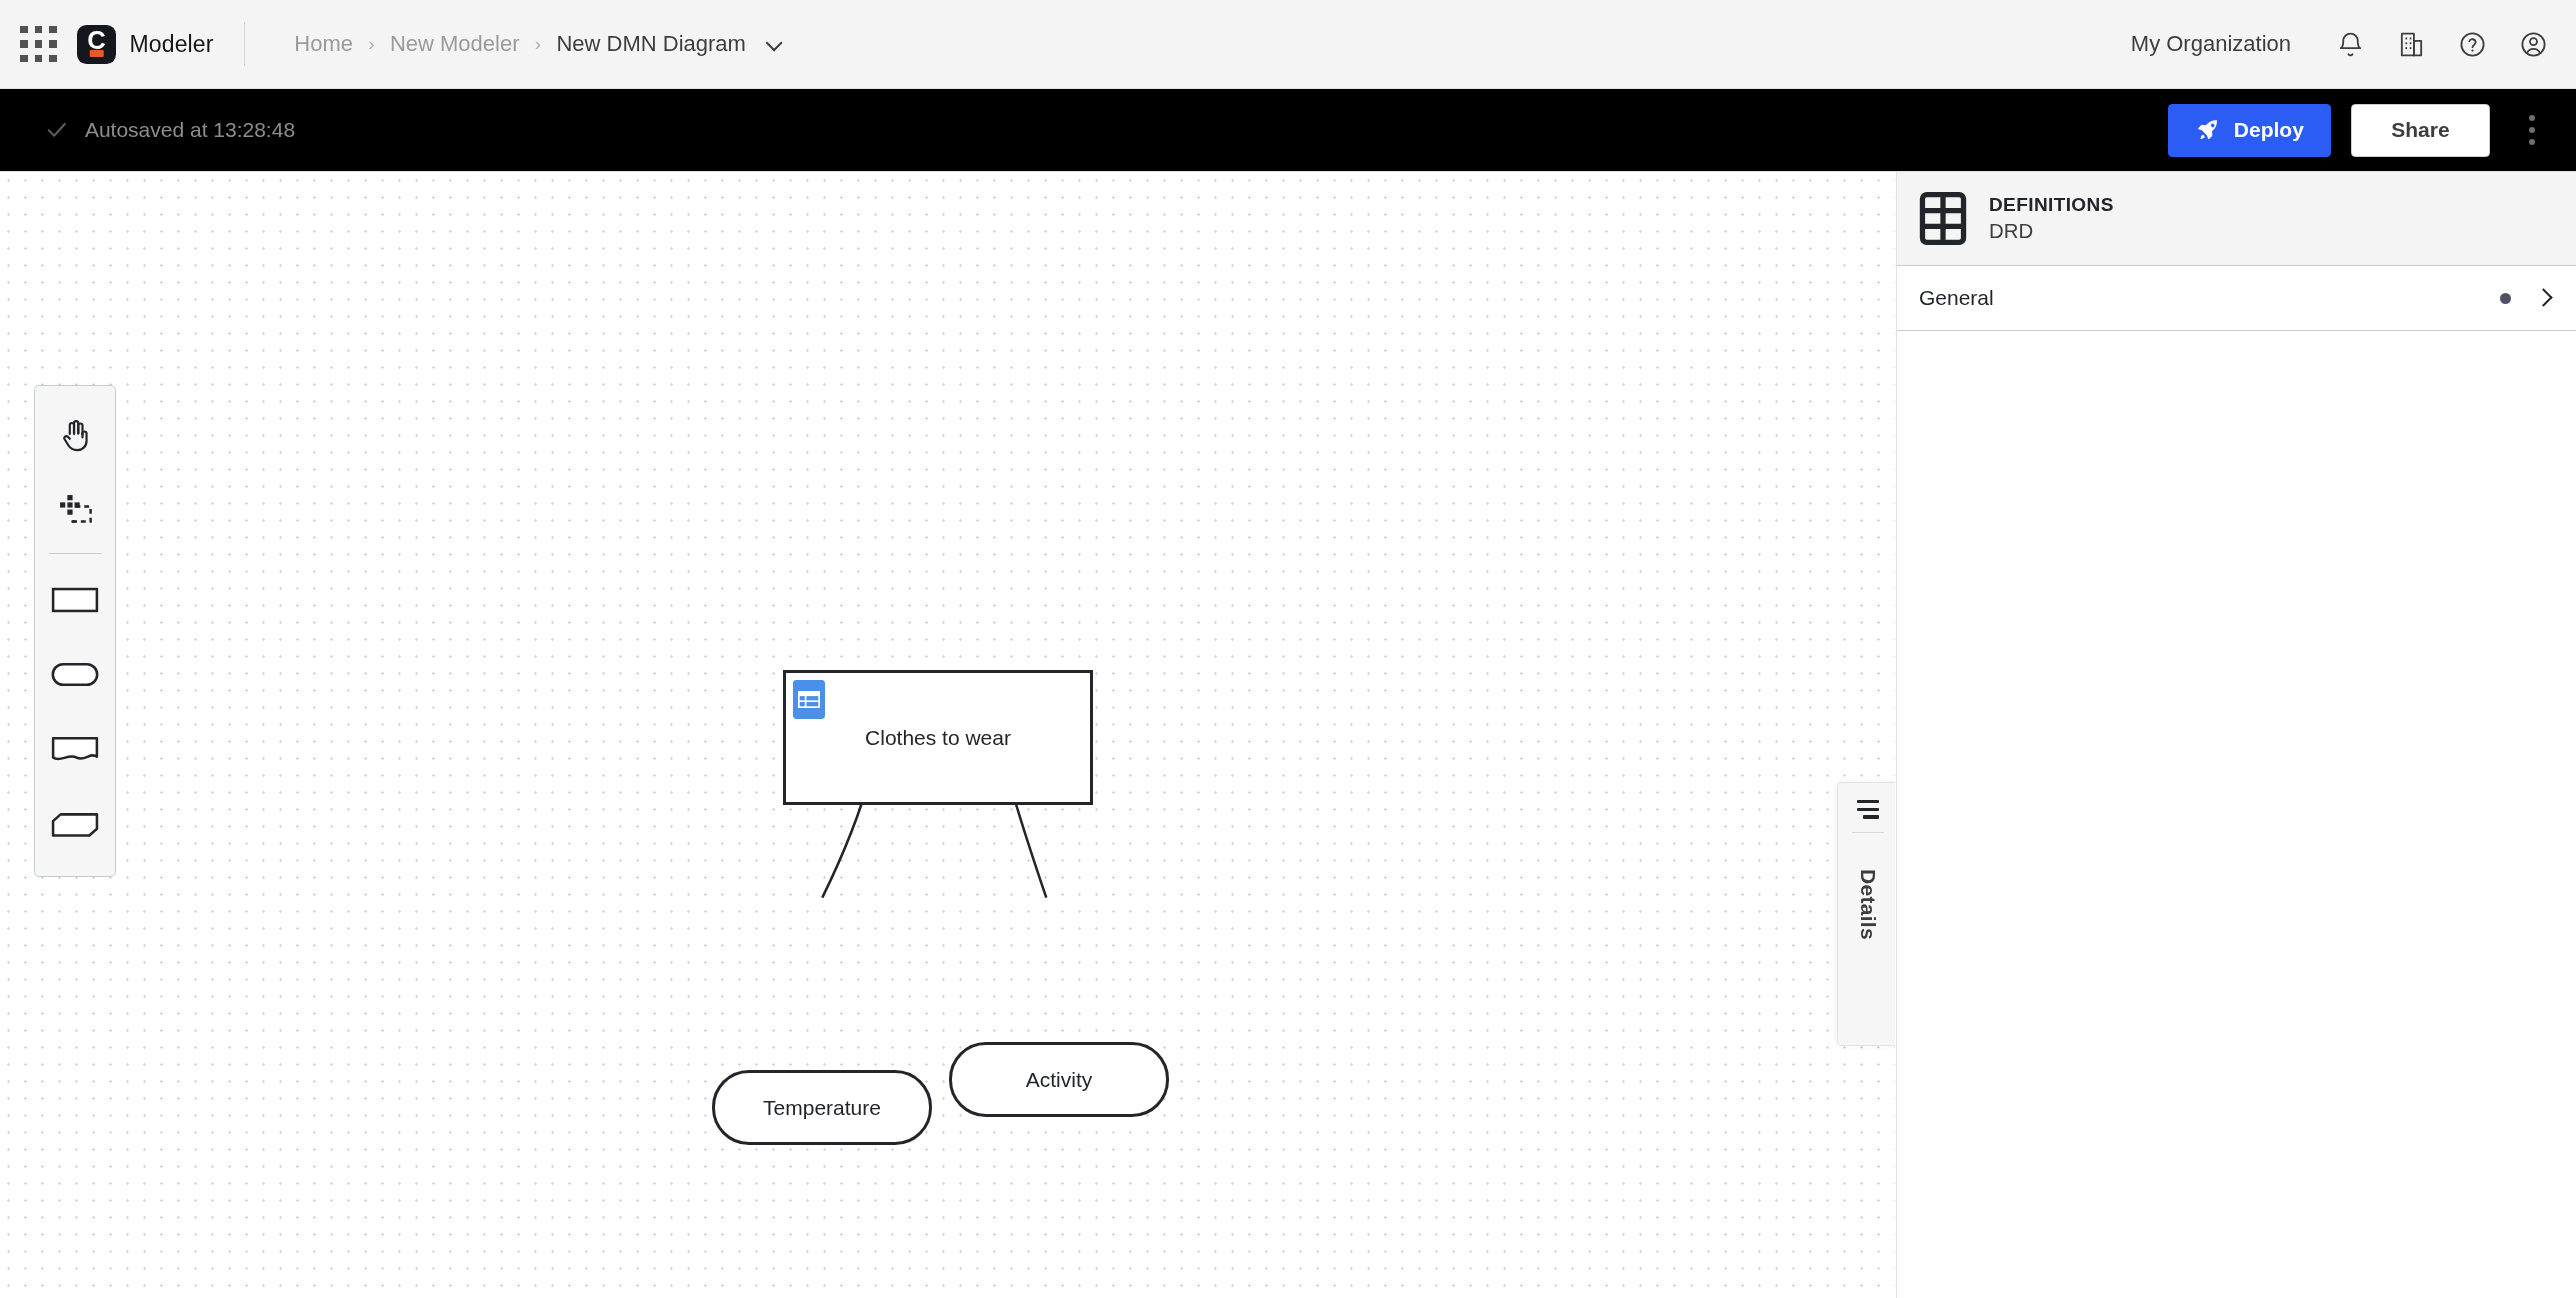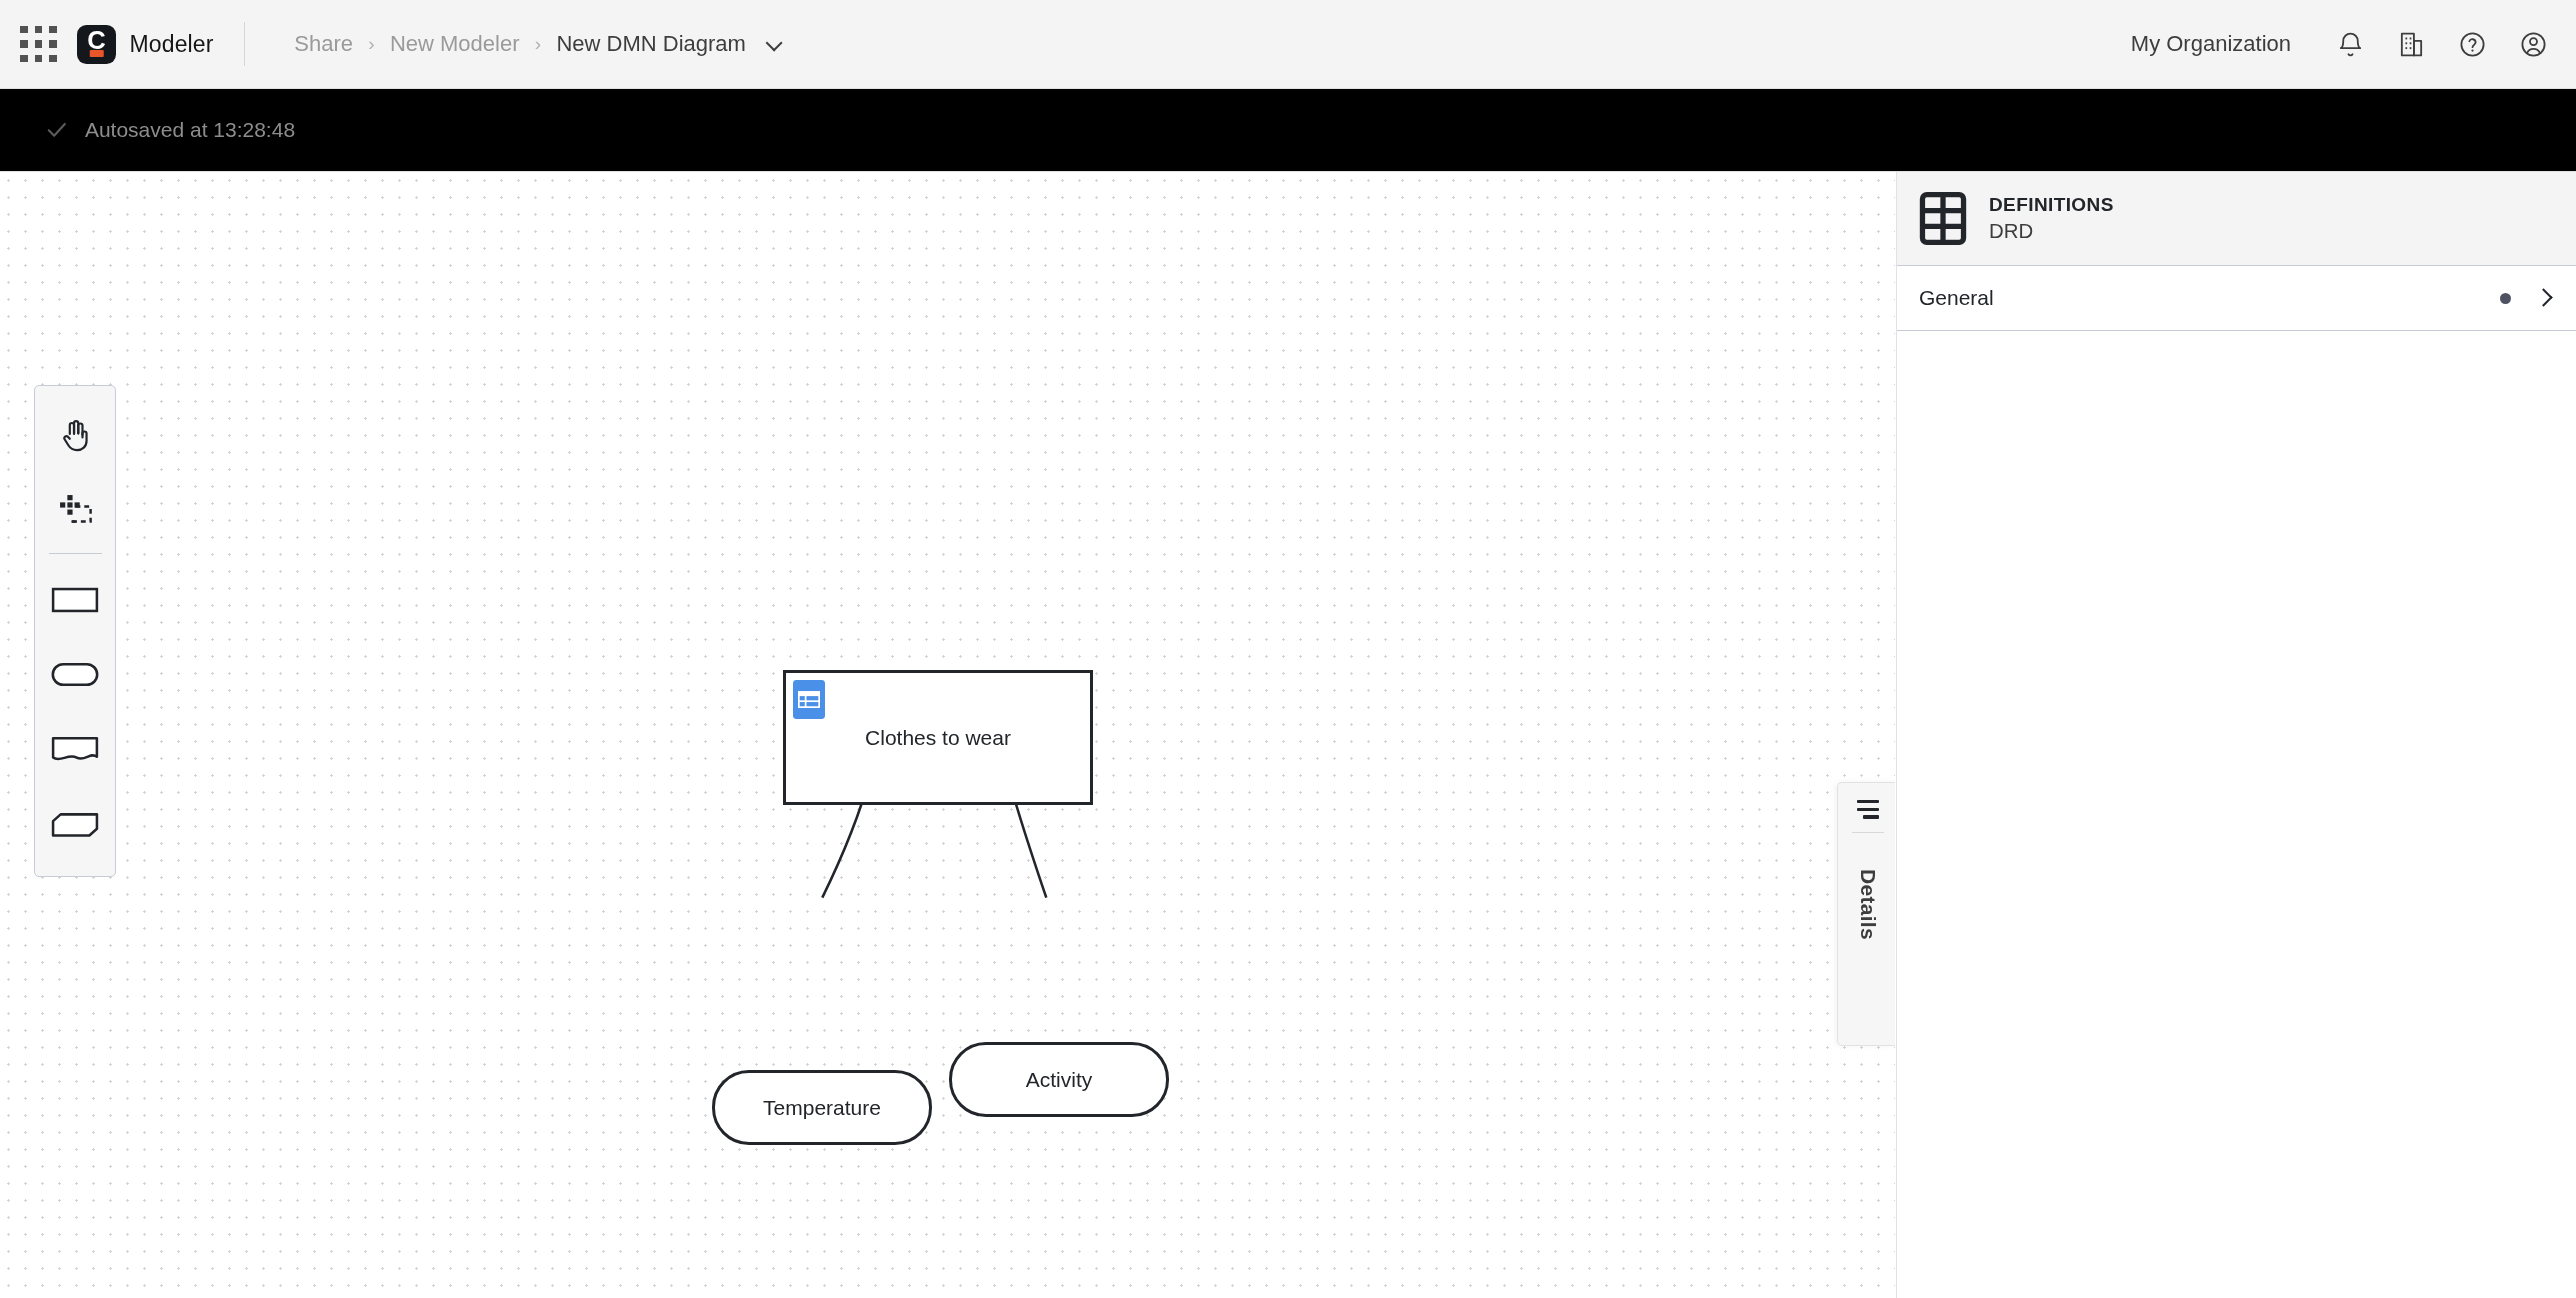"Share" span.bc-link { text: Share -> Home }
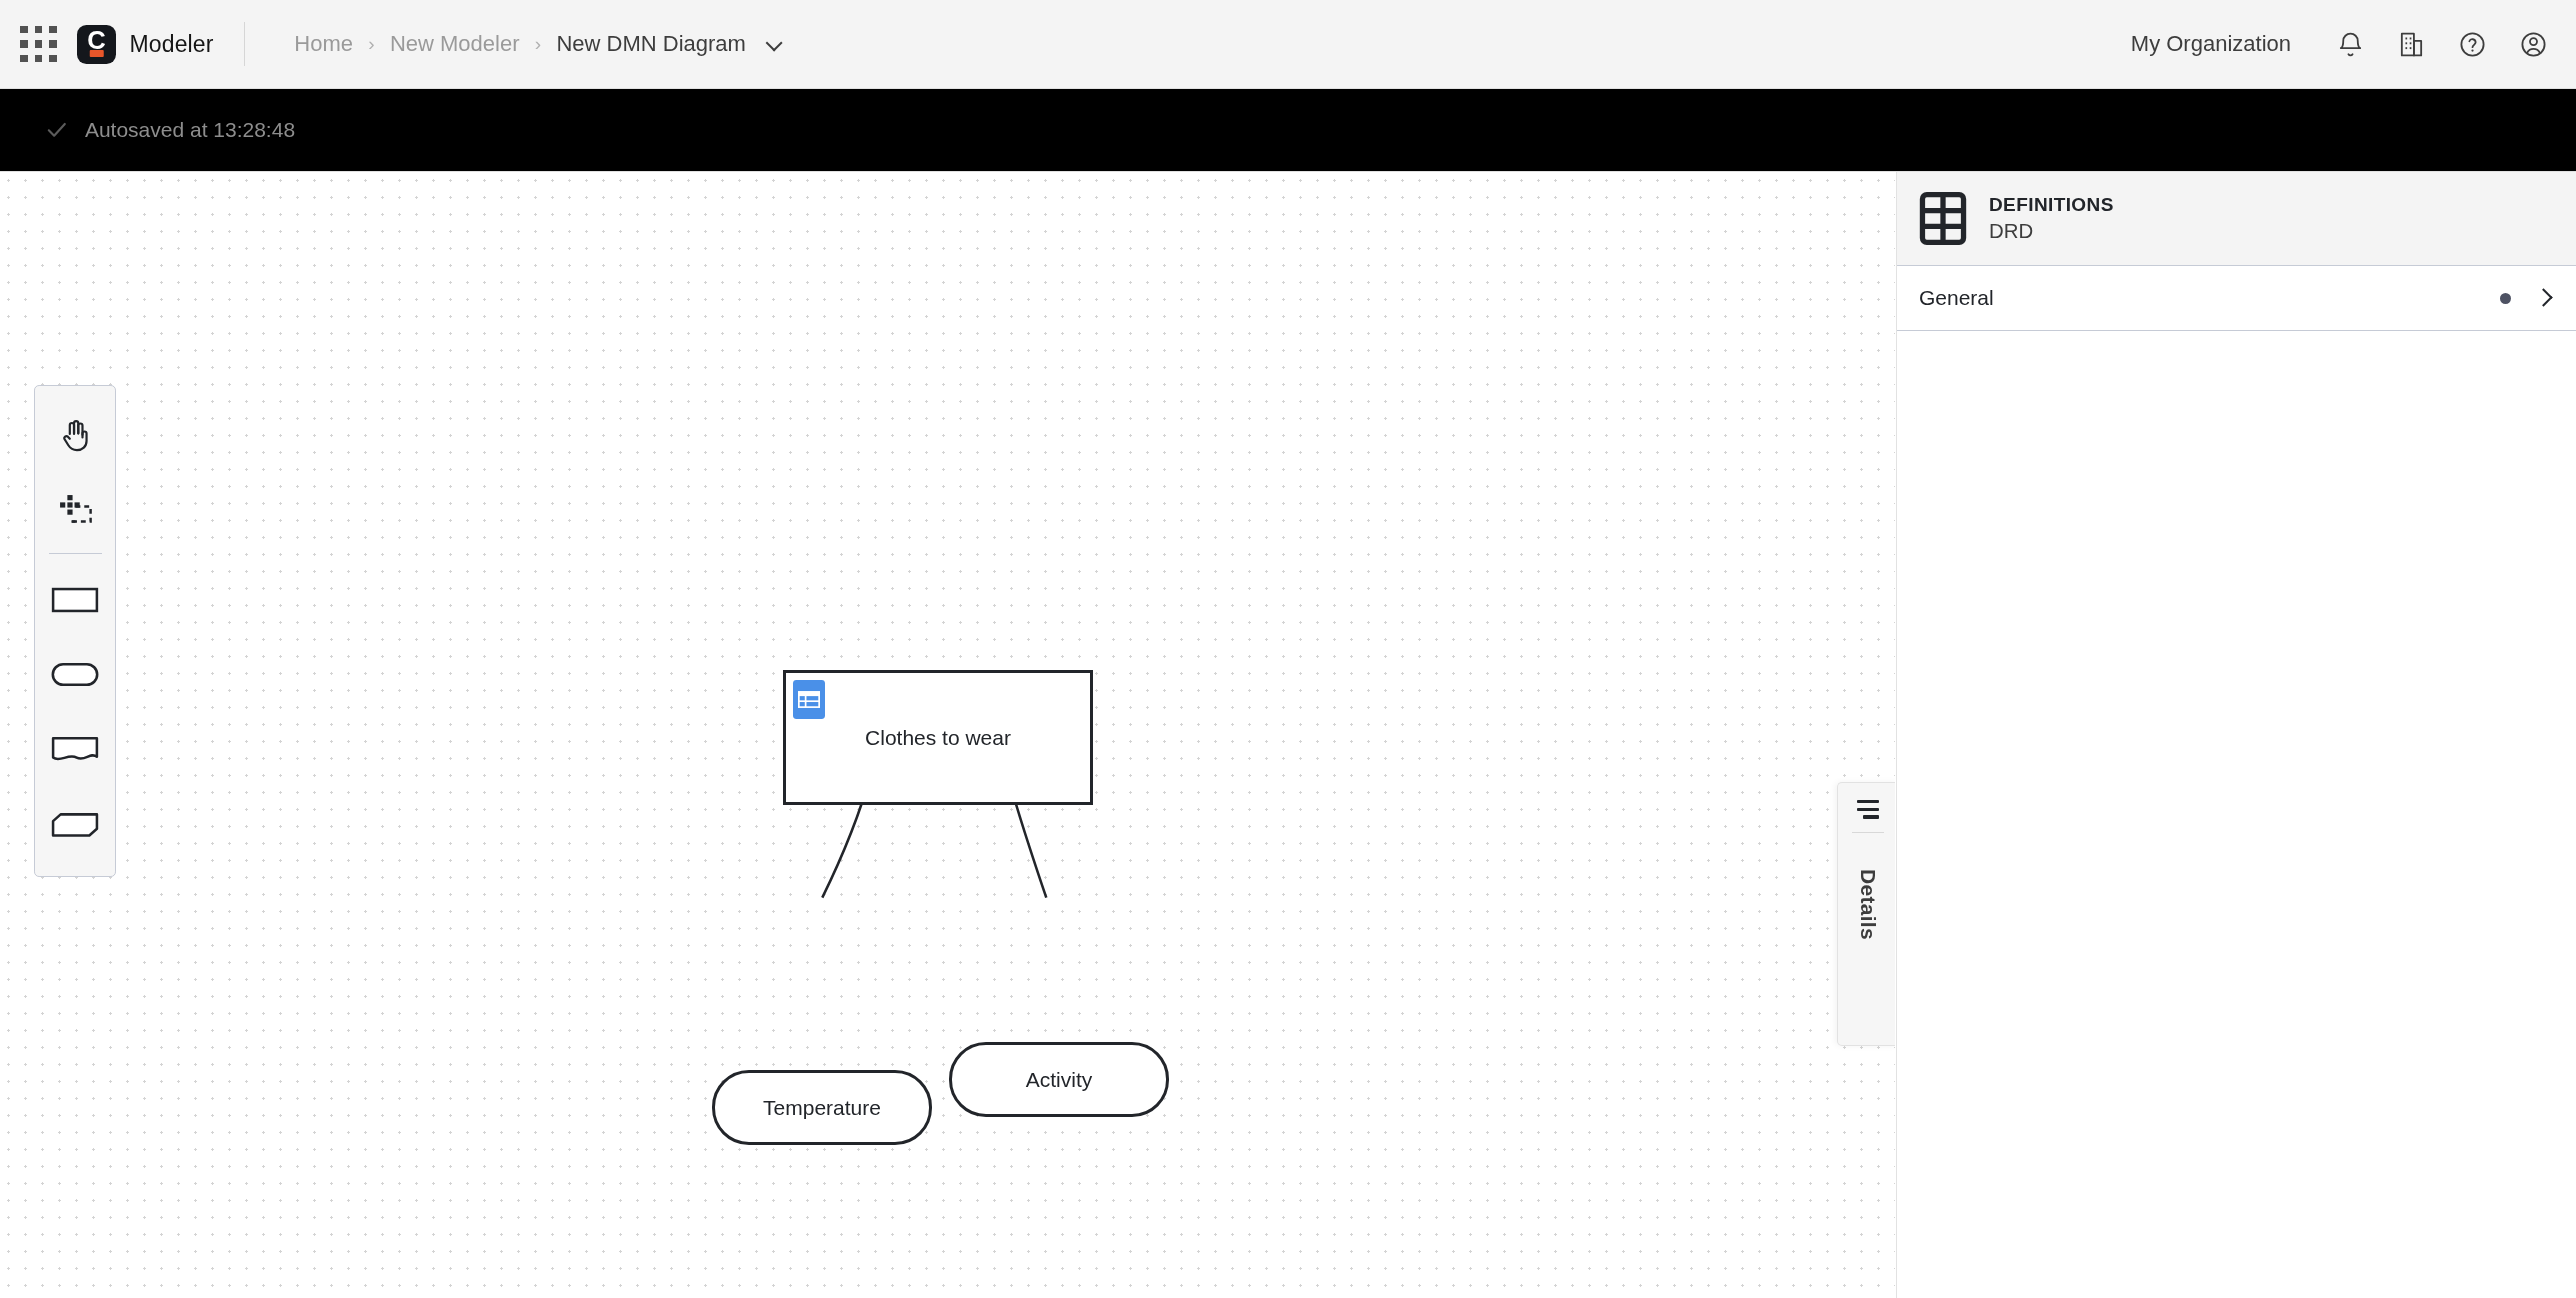"Deploy" div.toolbar-right { html: none -> <div> <button> <svg> <path></path> <path></path> </svg> <span>Deploy</span> </button> <button> <span>Share</span> </button> <div> <i></i> <i></i> <i></i> </div> </div> }
